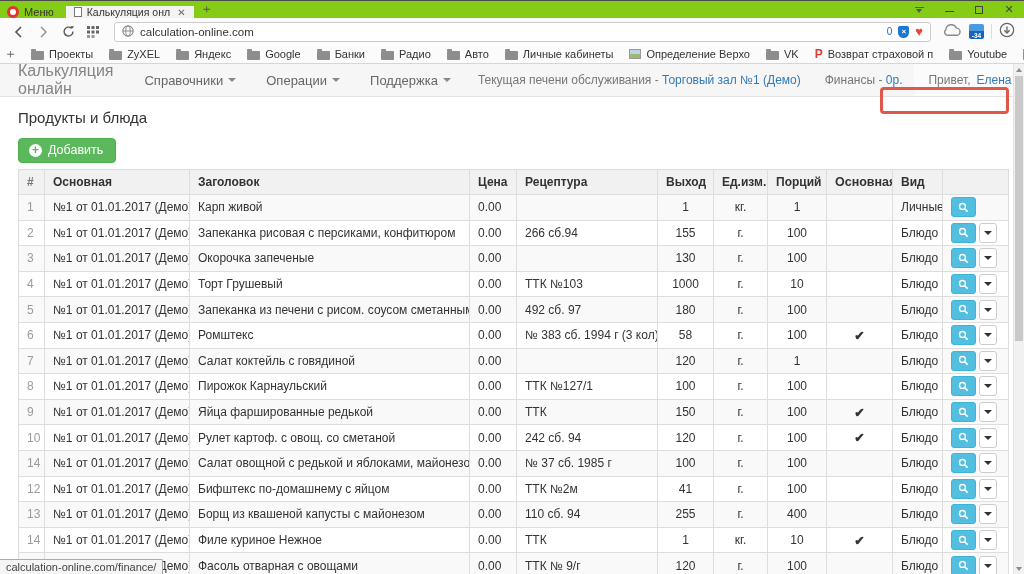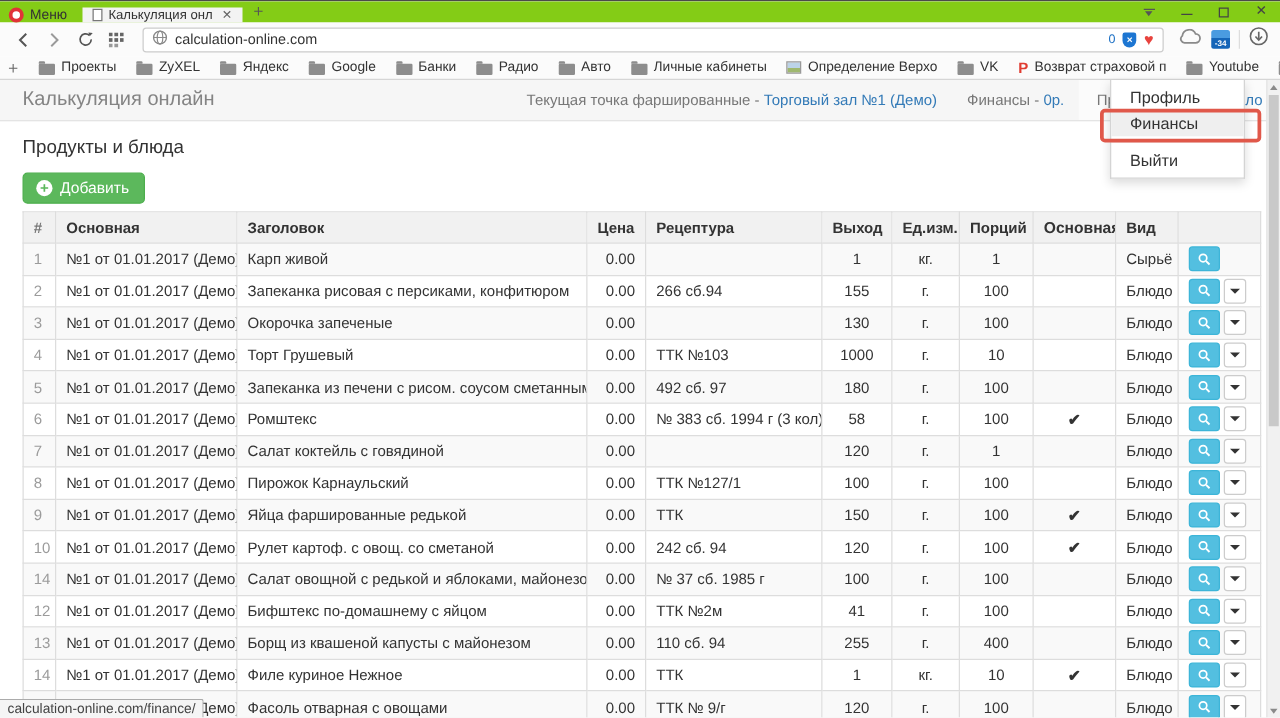"Справочники" span { html: none -> <span> <span> <span>Справочники</span> <span></span> </span> <span> <span>Операции</span> <span></span> </span> <span> <span>Поддержка</span> <span></span> </span> </span> }
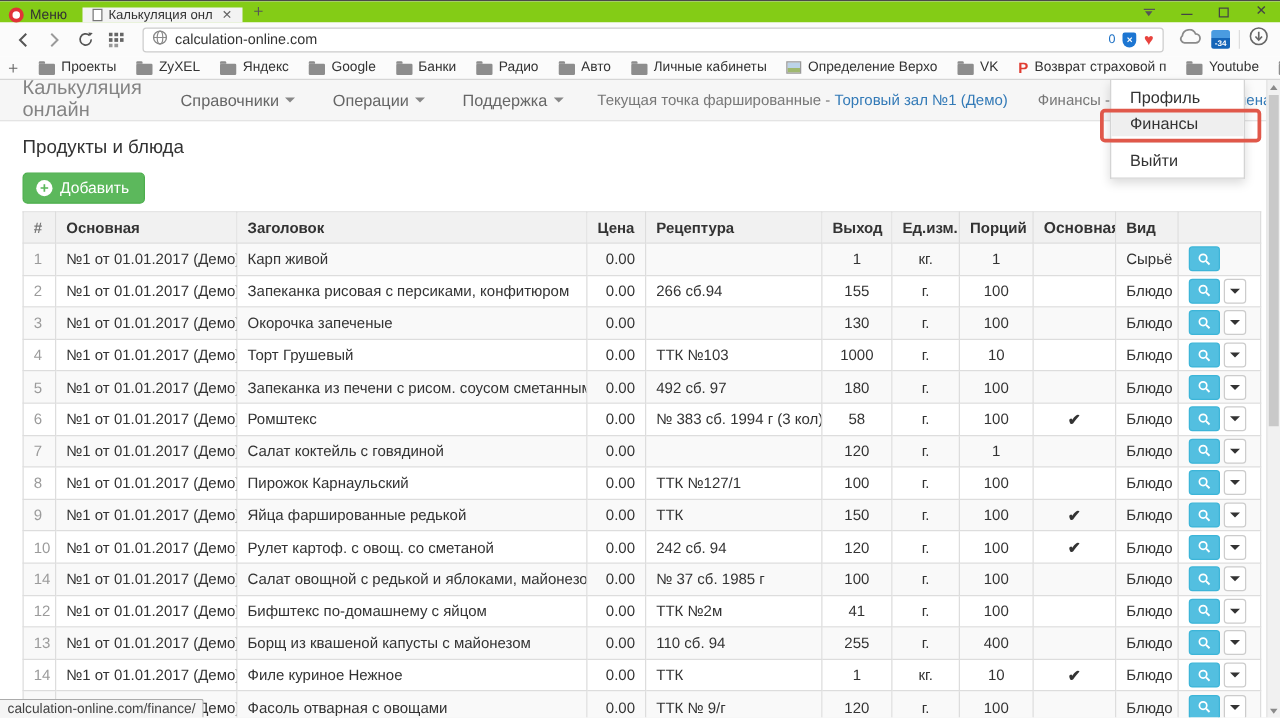"Текущая точка фаршированные -" span { text: точка фаршированные -> печени обслуживания }
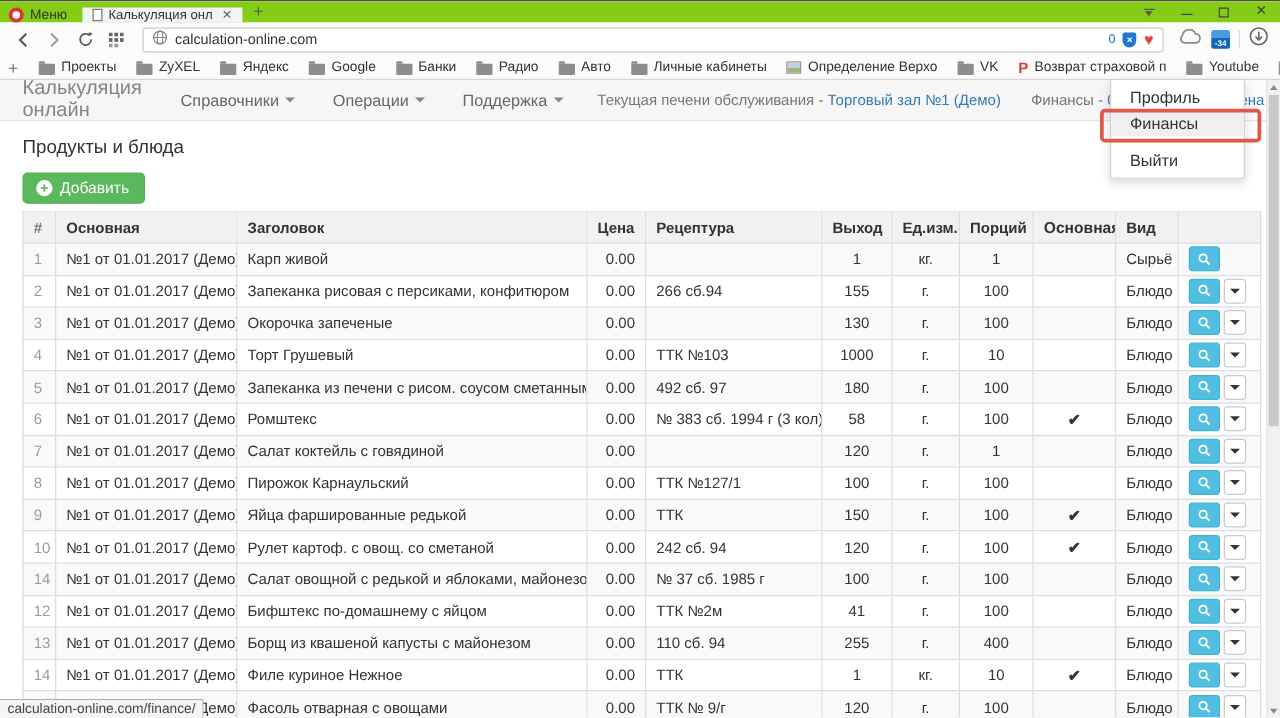"Профиль" div.user-dropdown { html: <div> <div>Профиль</div> <div>Финансы</div> <div></div> <div>Выйти</div> </div> -> none }
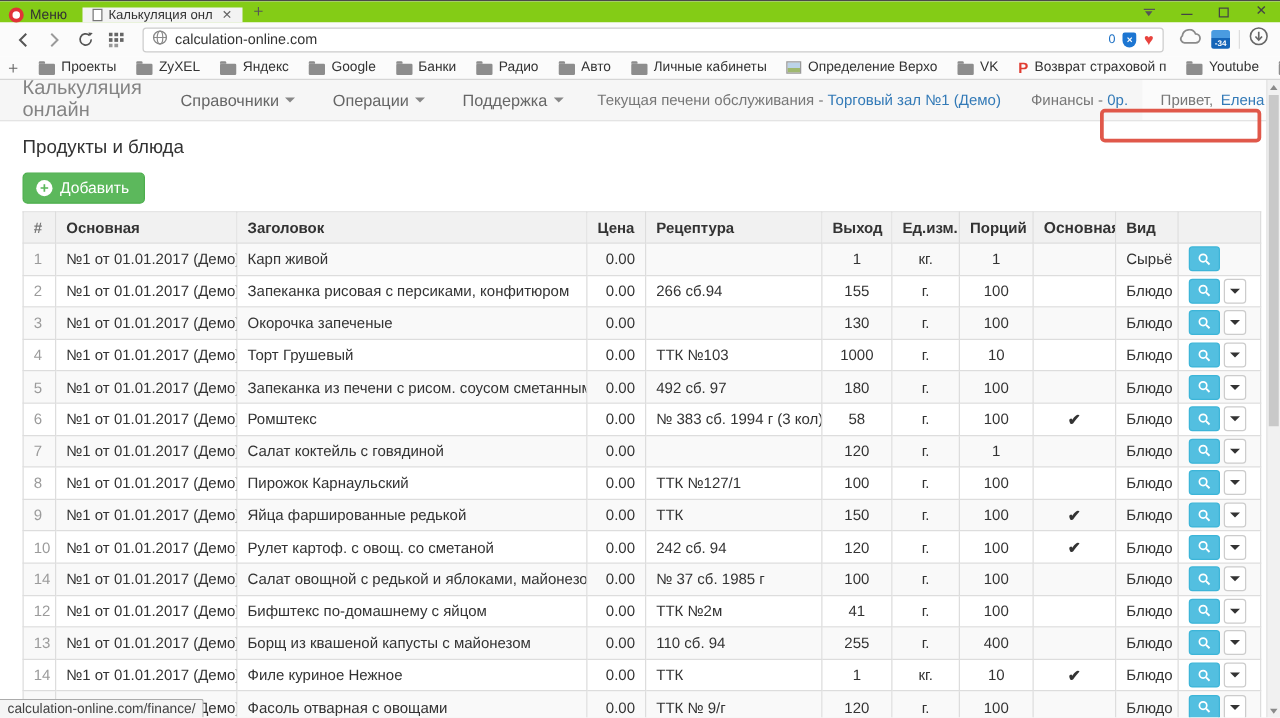"0.00" .c-price { text-align: right -> left }
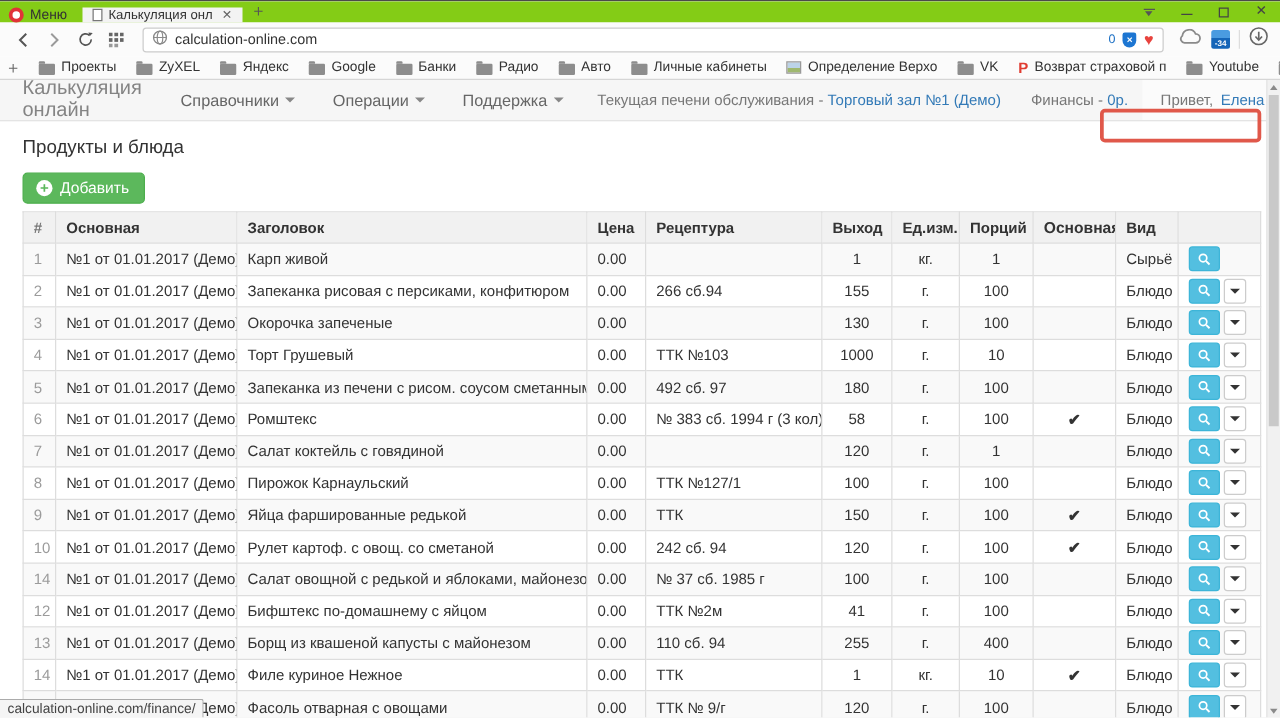"Сырьё" td.c-kind { text: Сырьё -> Личные }
